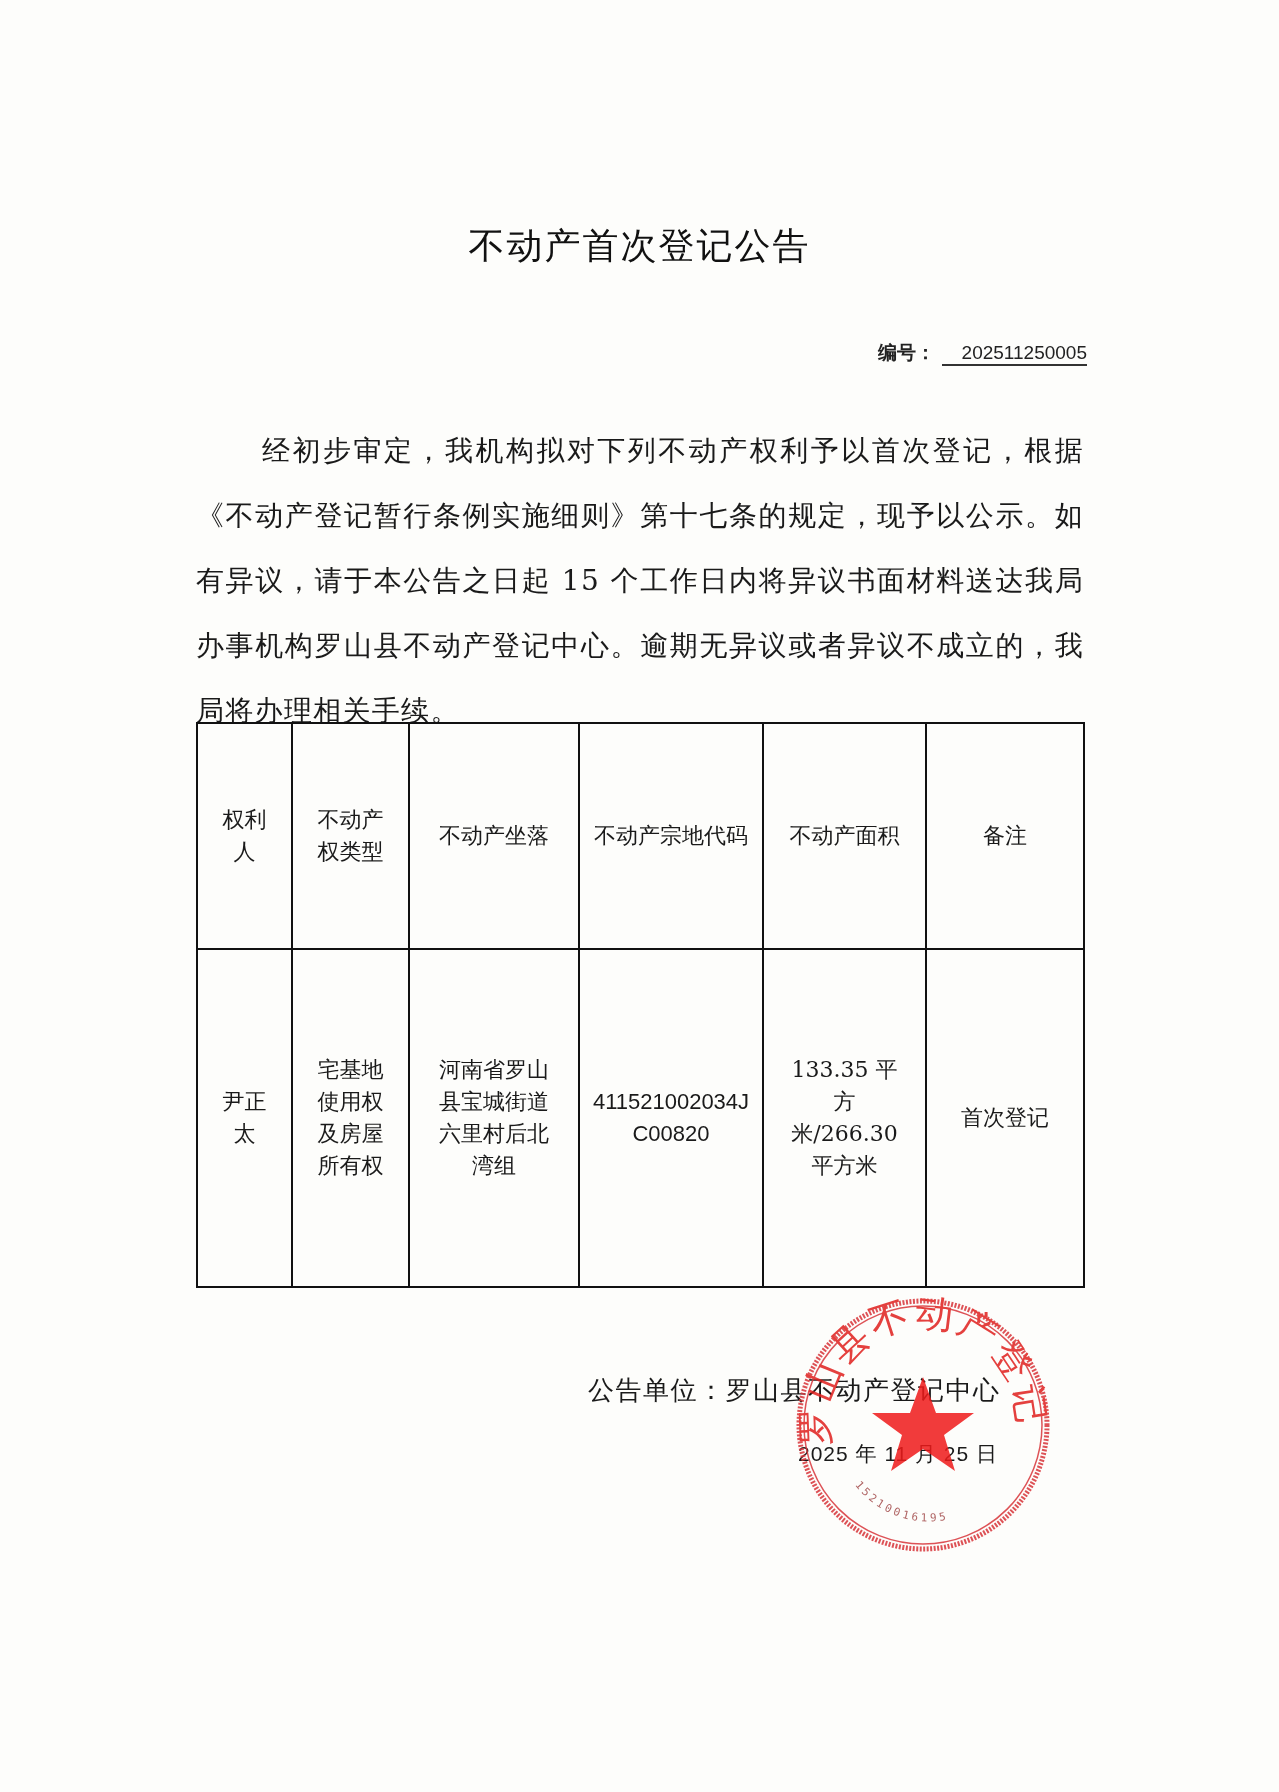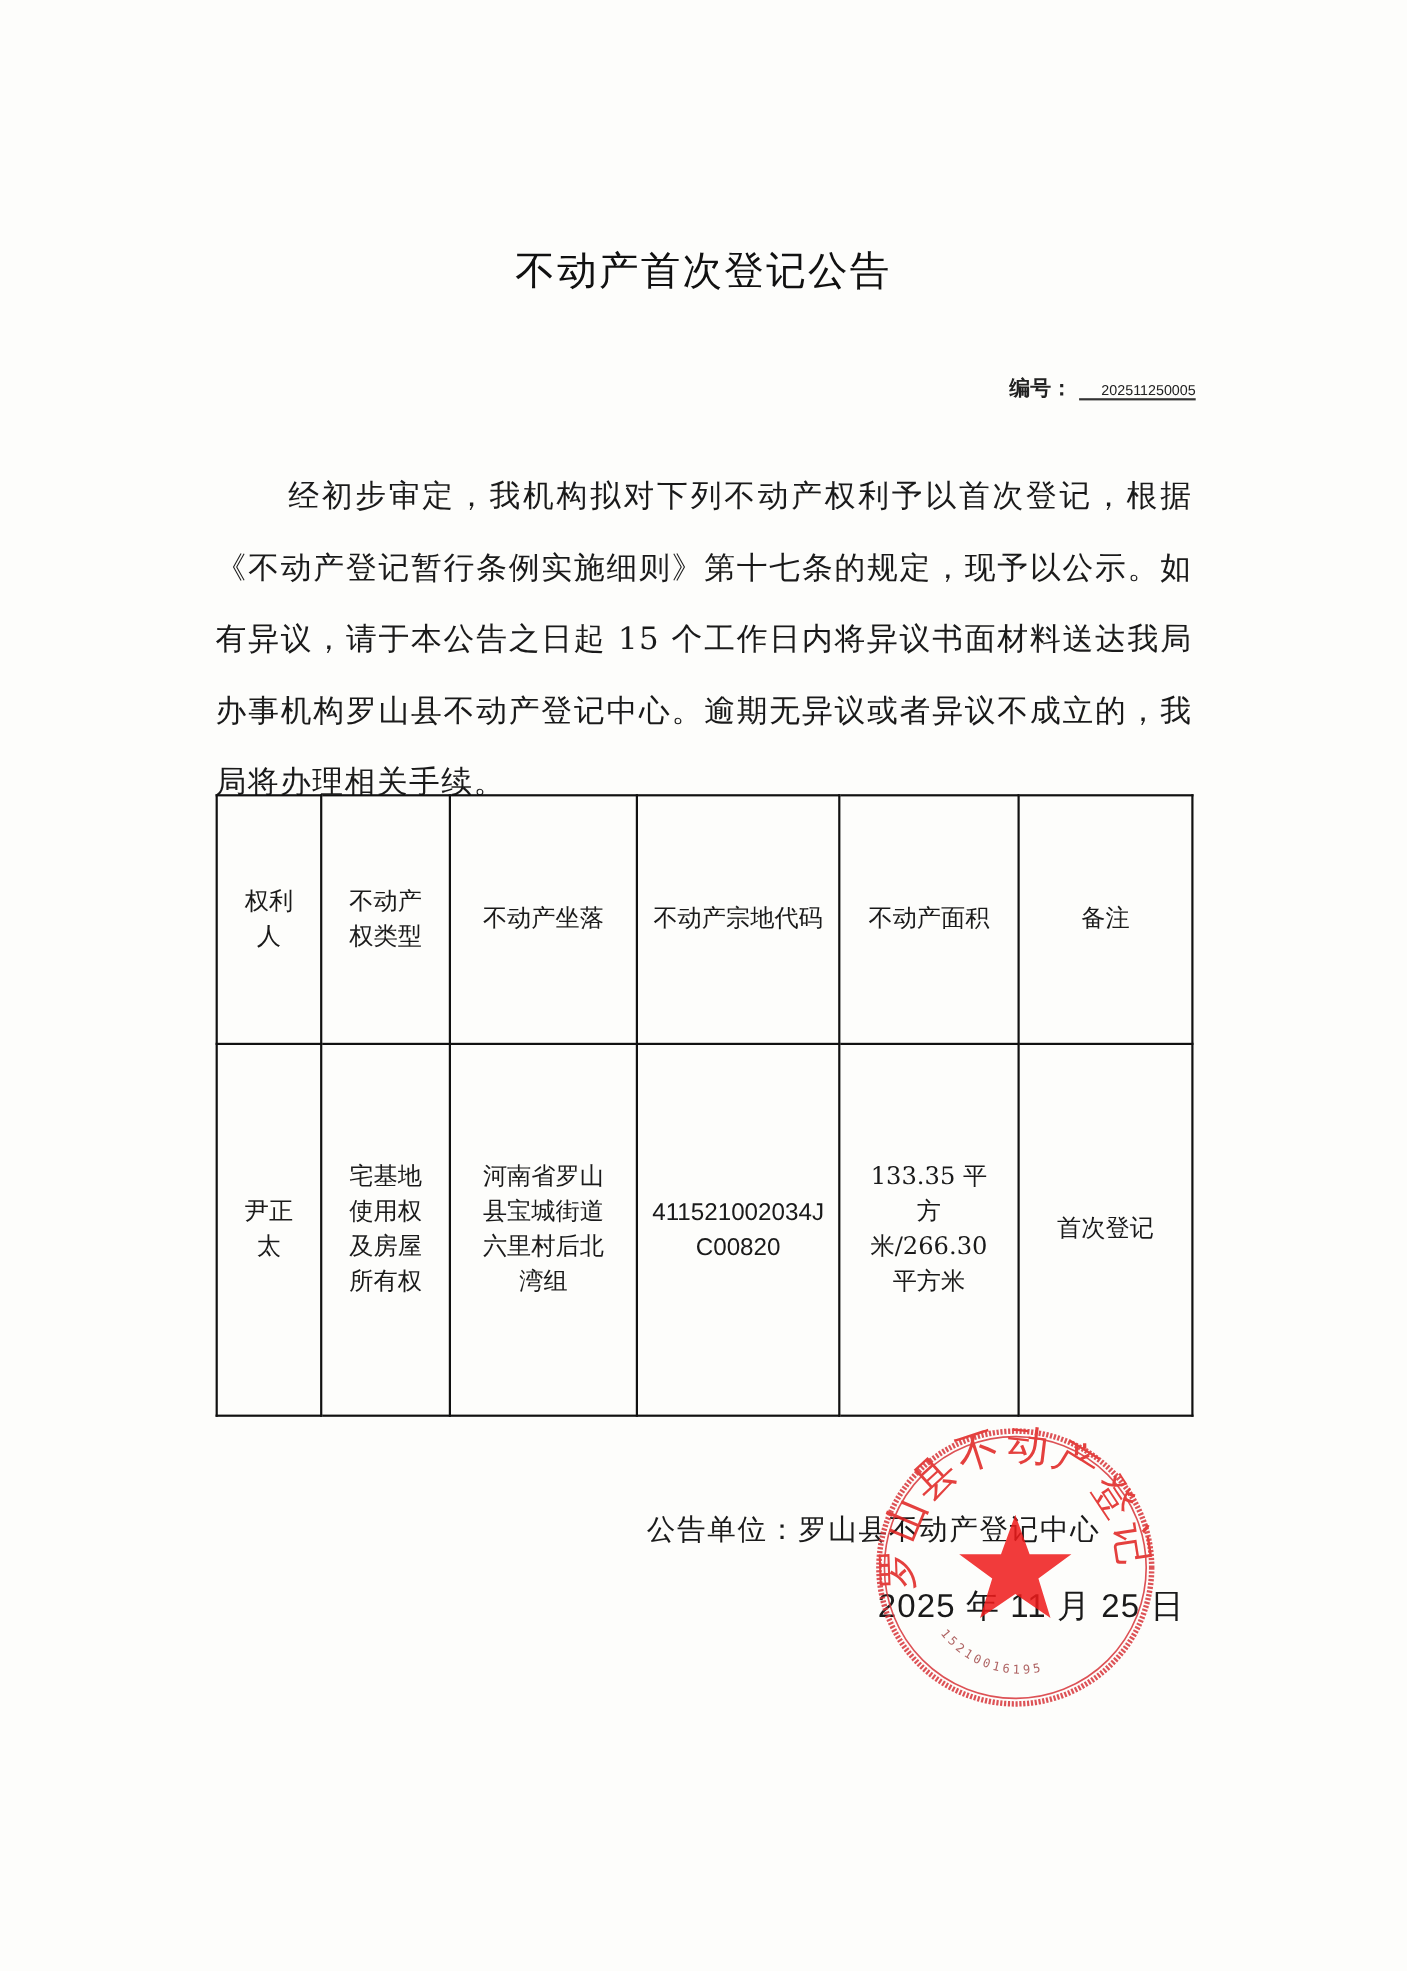"202511250005" .docno .val { font-size: 13px -> 19px }
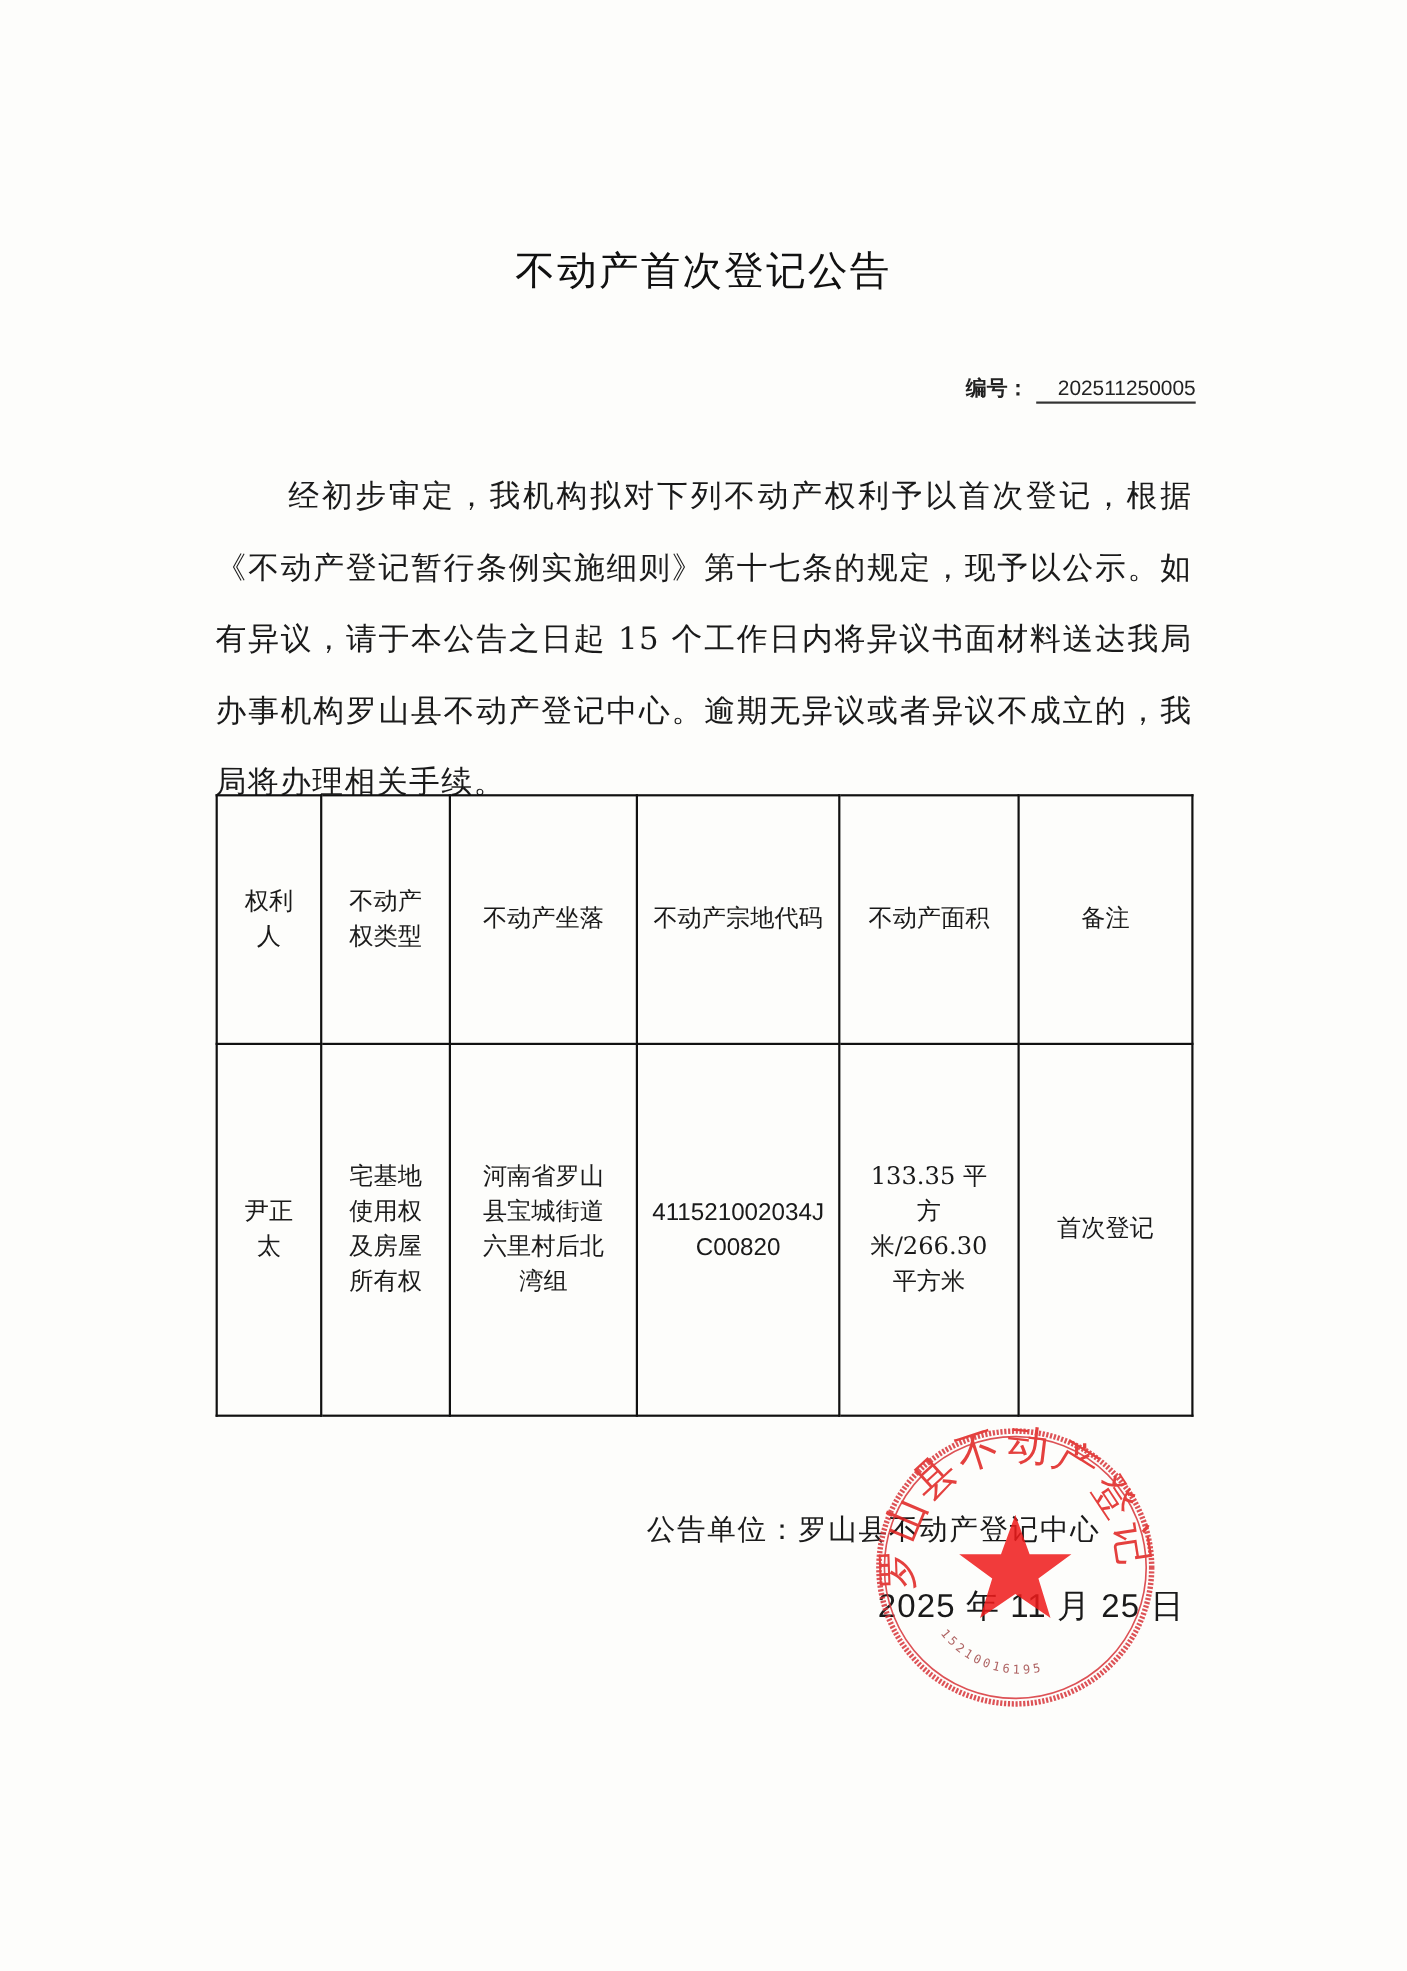"2025 年 11 月 25" .footer-date { font-size: 30px -> 21px }
